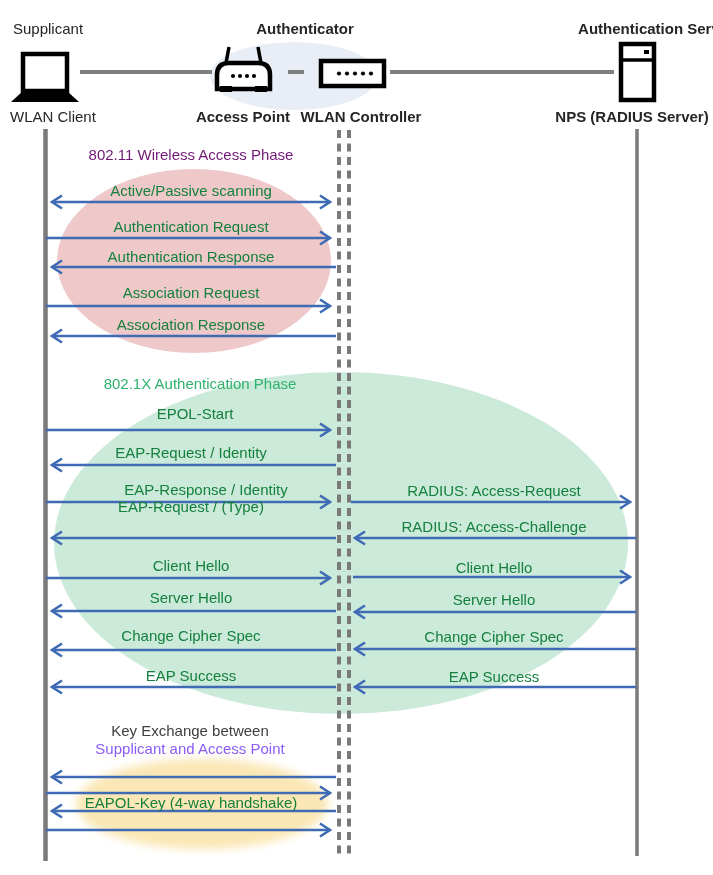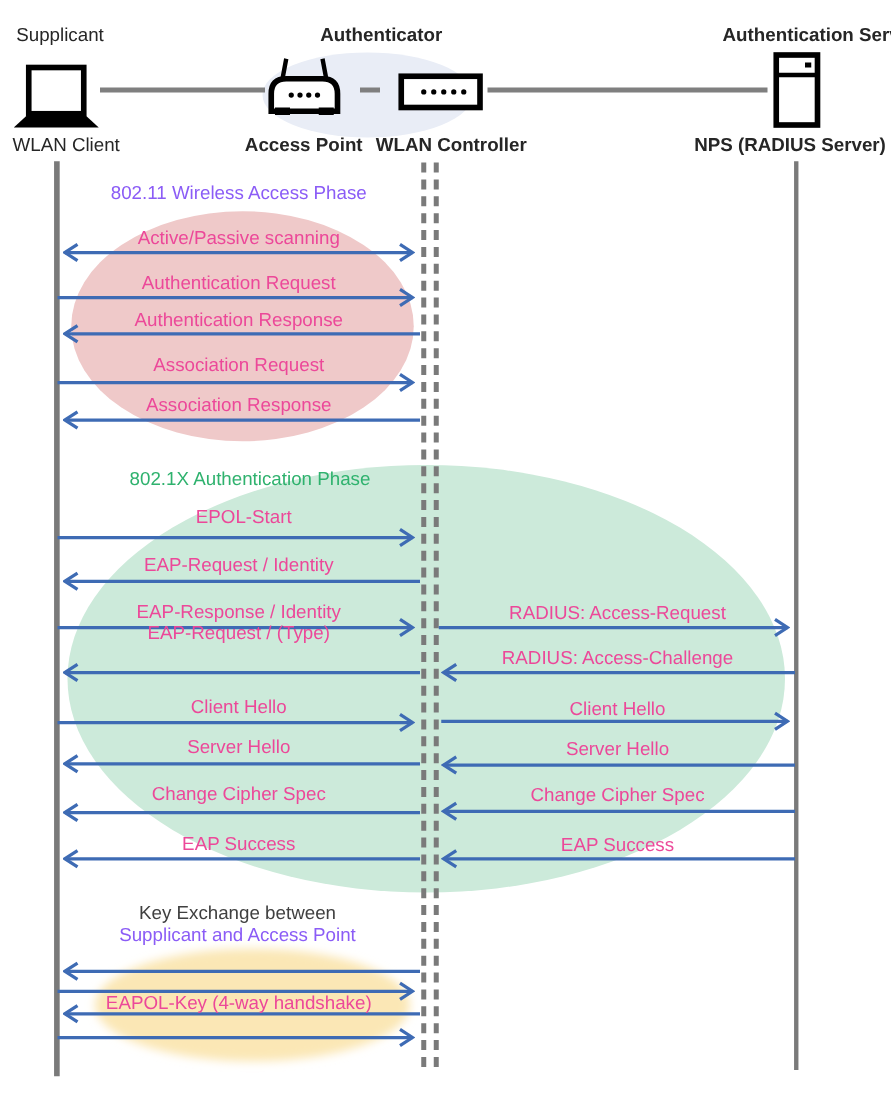"802.11 Wireless Access Phase" div.ttl { color: #8b5cf6 -> #701a75 }
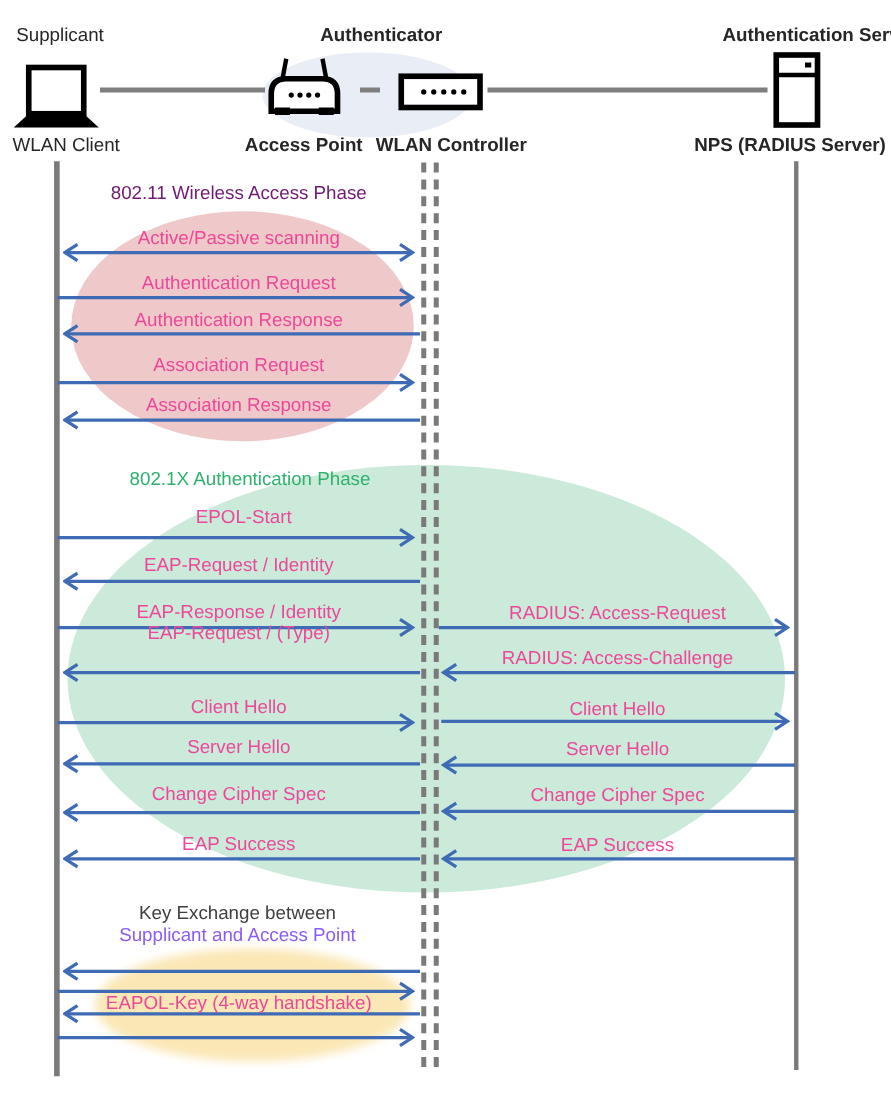"Active/Passive scanning" .msg { color: #ec4899 -> #15803d }
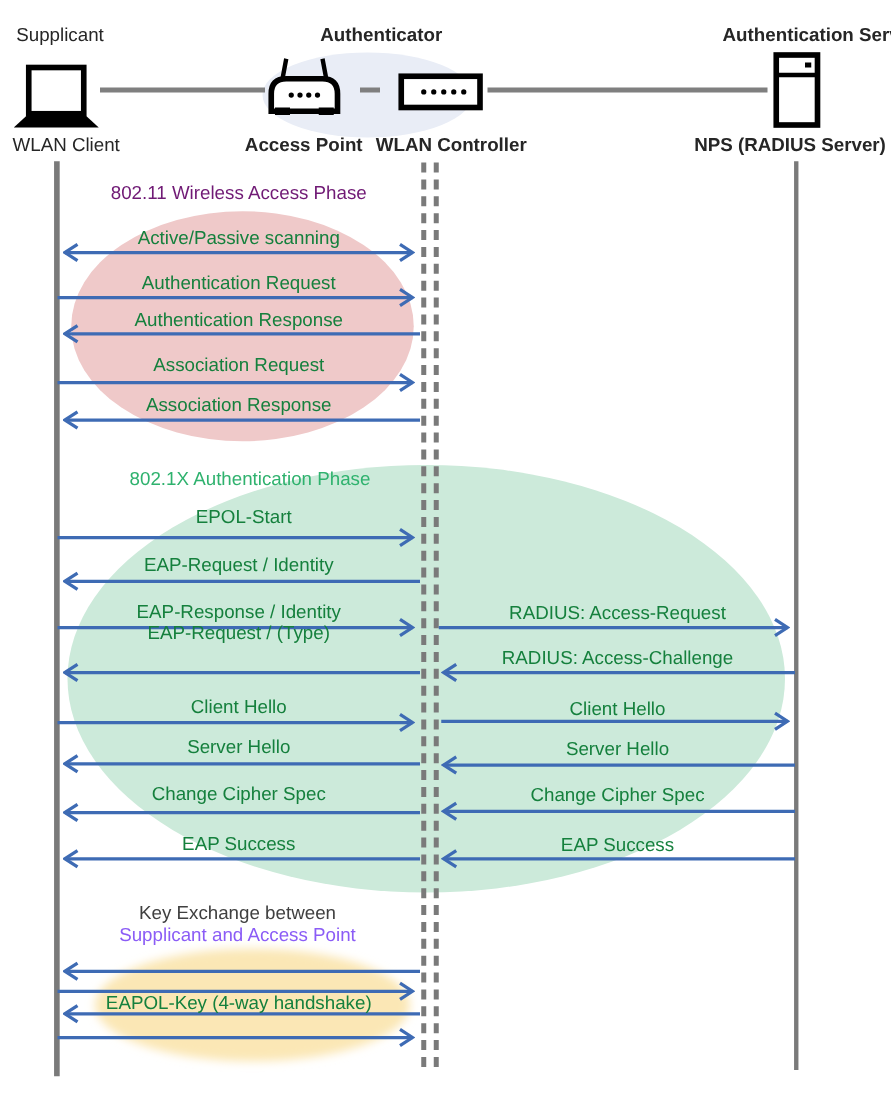"EAP-Response / Identity" div.msg { left: 191px -> 206px }
